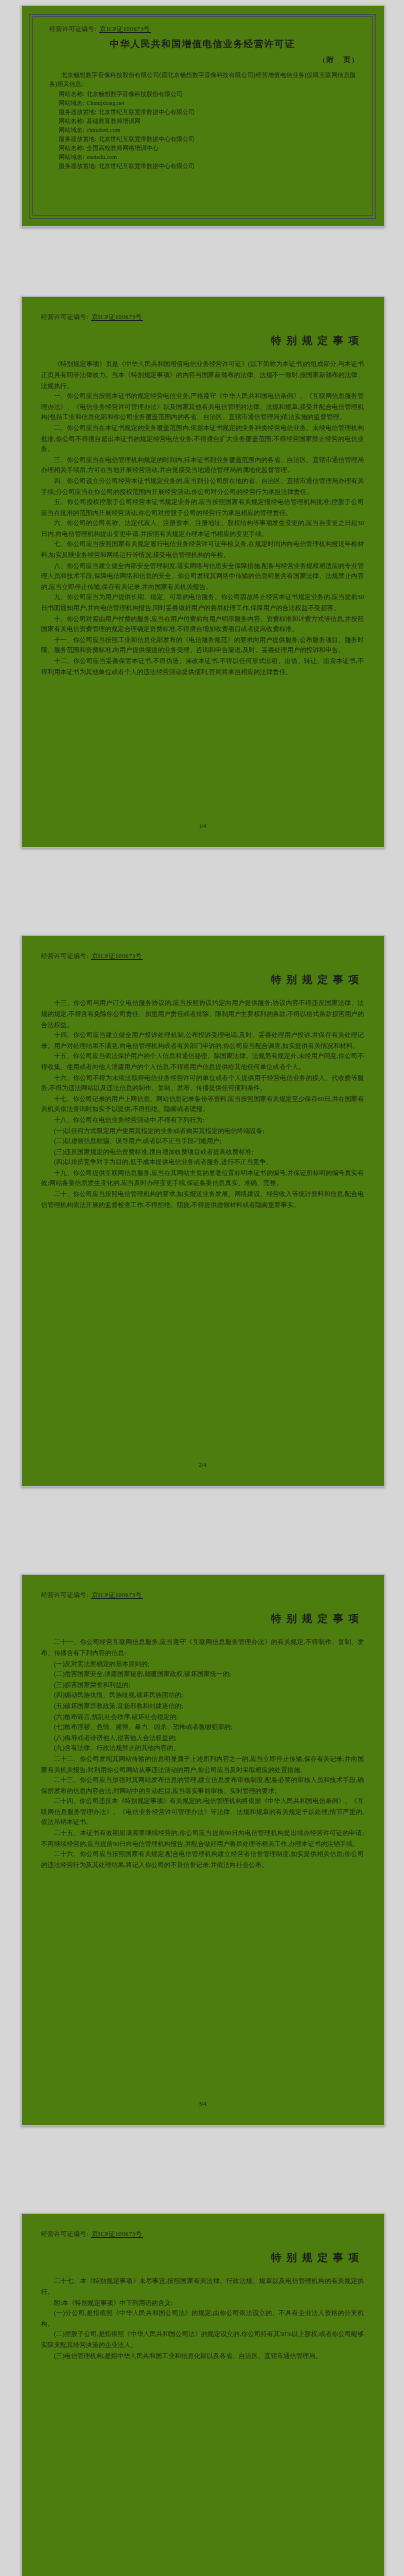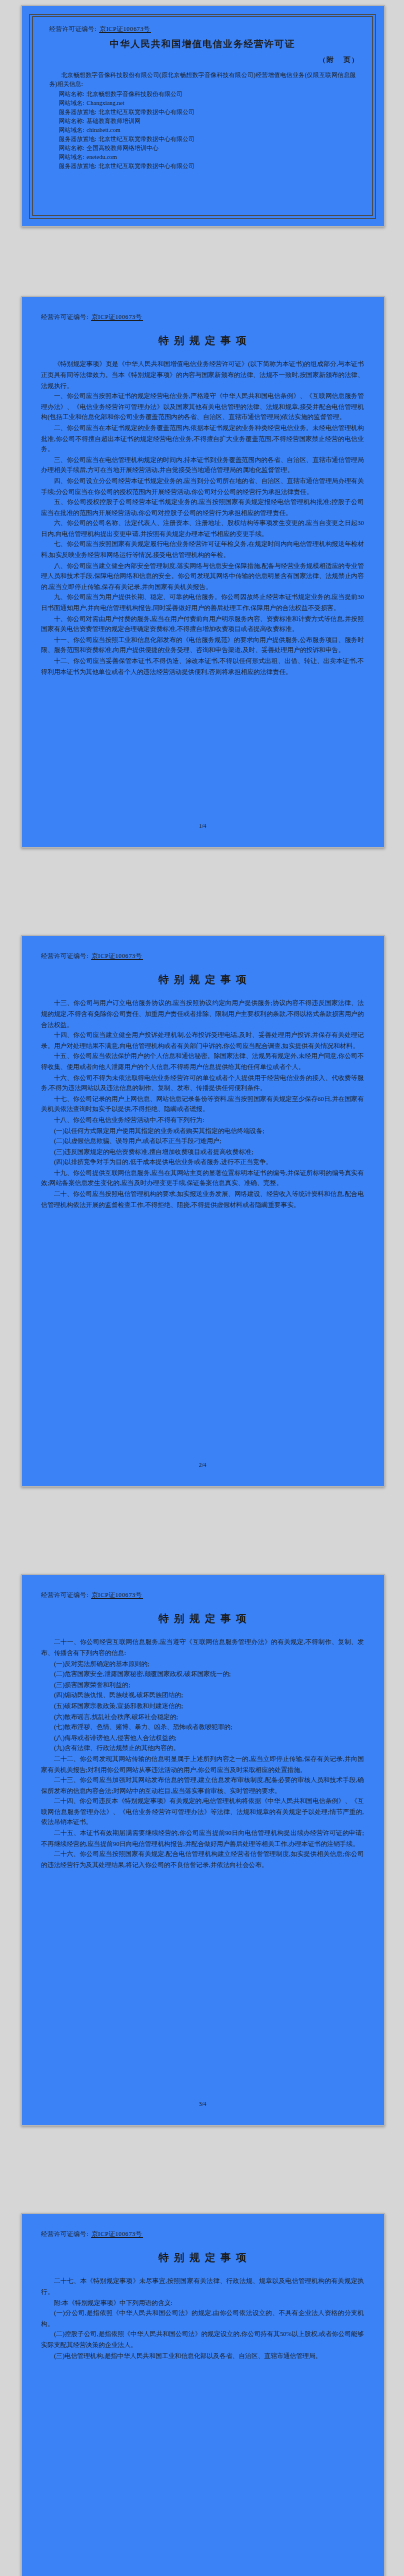"中华人民共和国增值电信业务经营许可证" .page { background: #3b82f6 -> #4d7c0f }
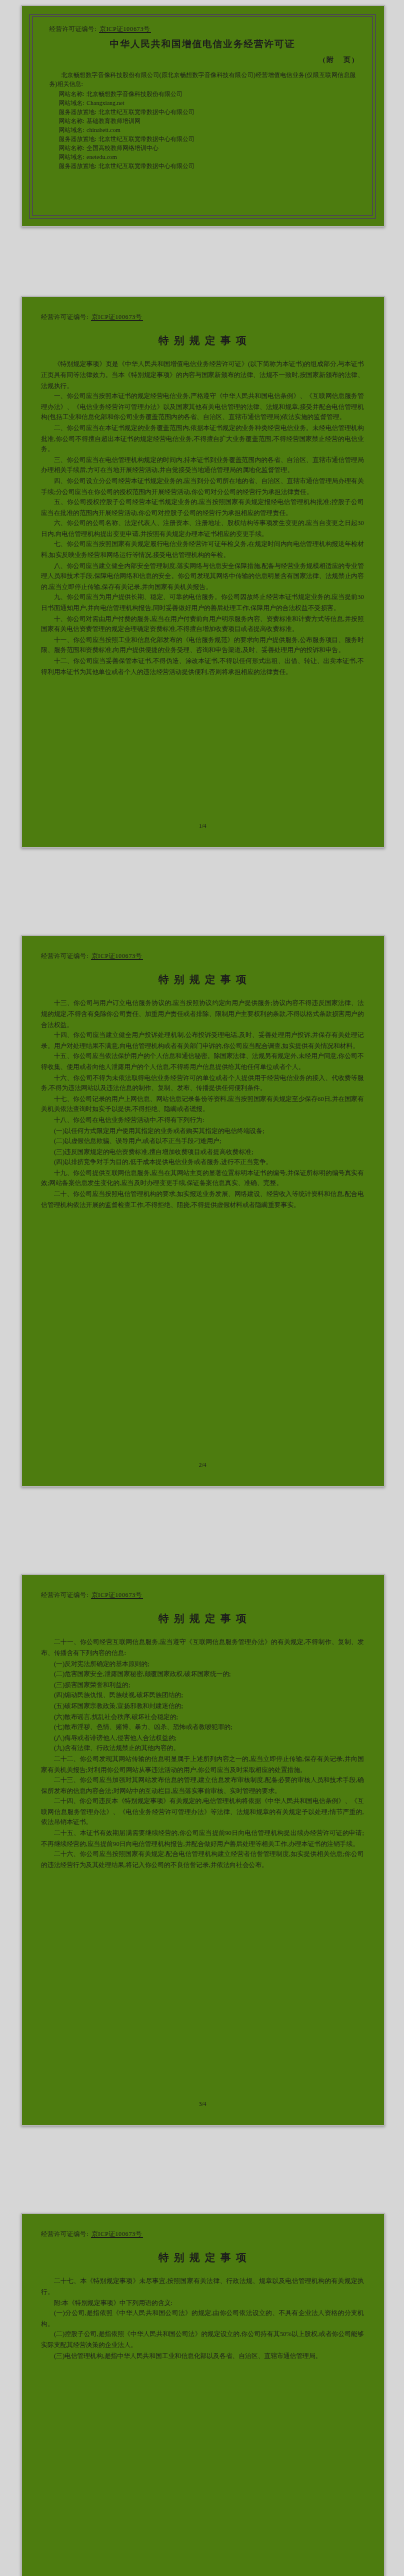"特别规定事项" .prov-title { text-align: center -> right }
